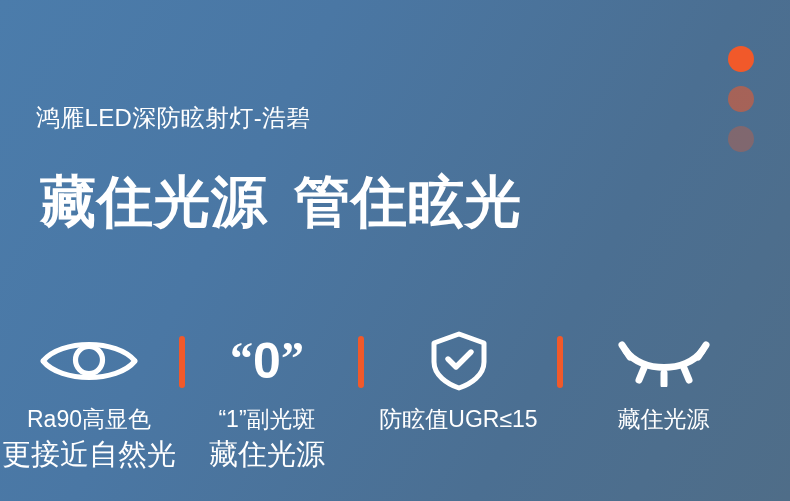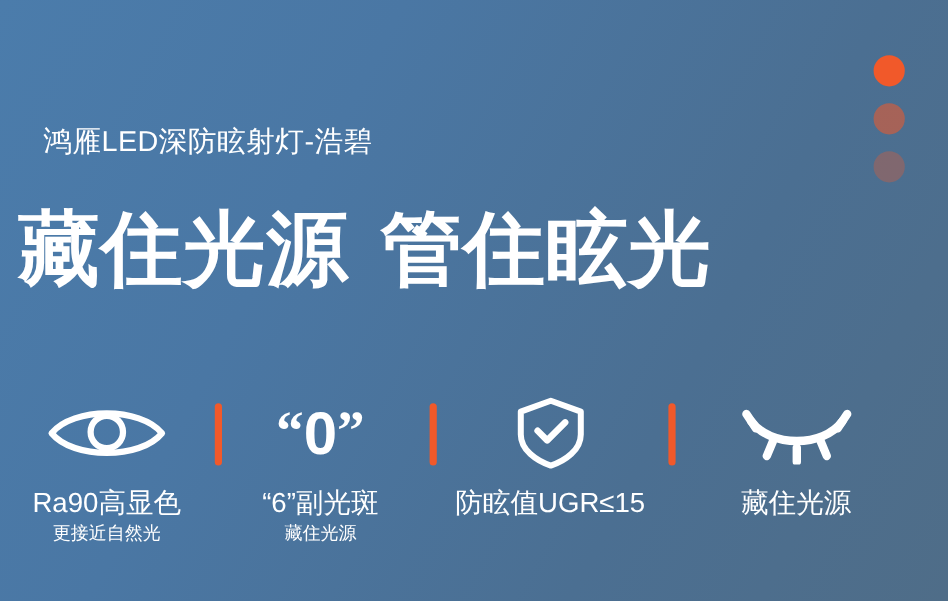"藏住光源 管住眩光" .headline { font-size: 68px -> 56px; left: 15px -> 40px }
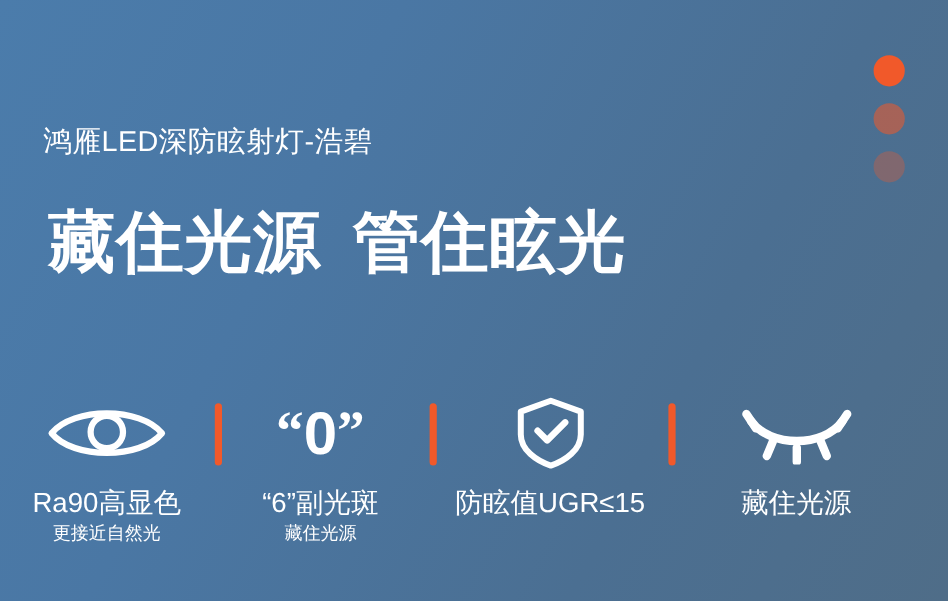"“6”副光斑" div.cap-line1 { text: 6 -> 1 }
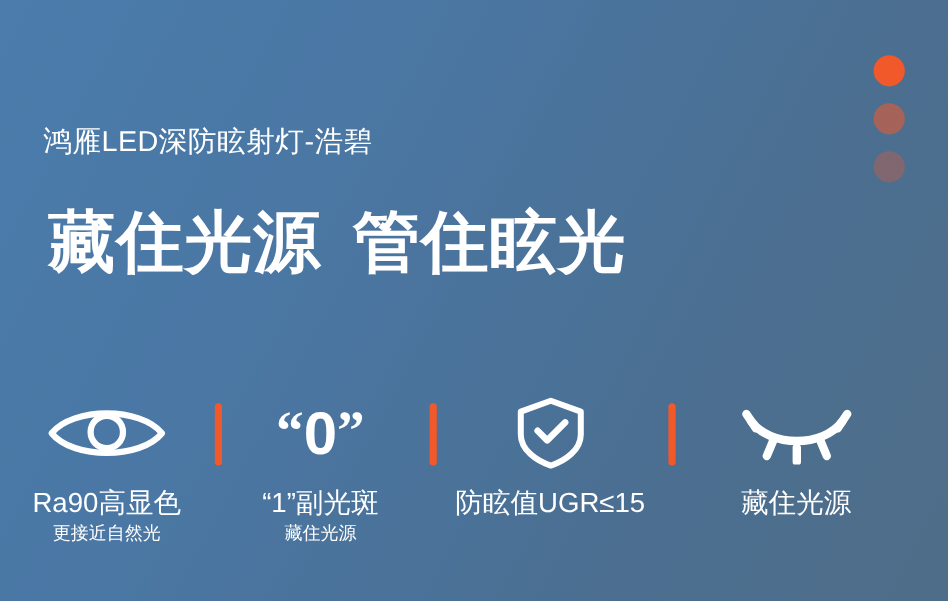"更接近自然光" .cap-line2 { font-size: 15px -> 29px }
